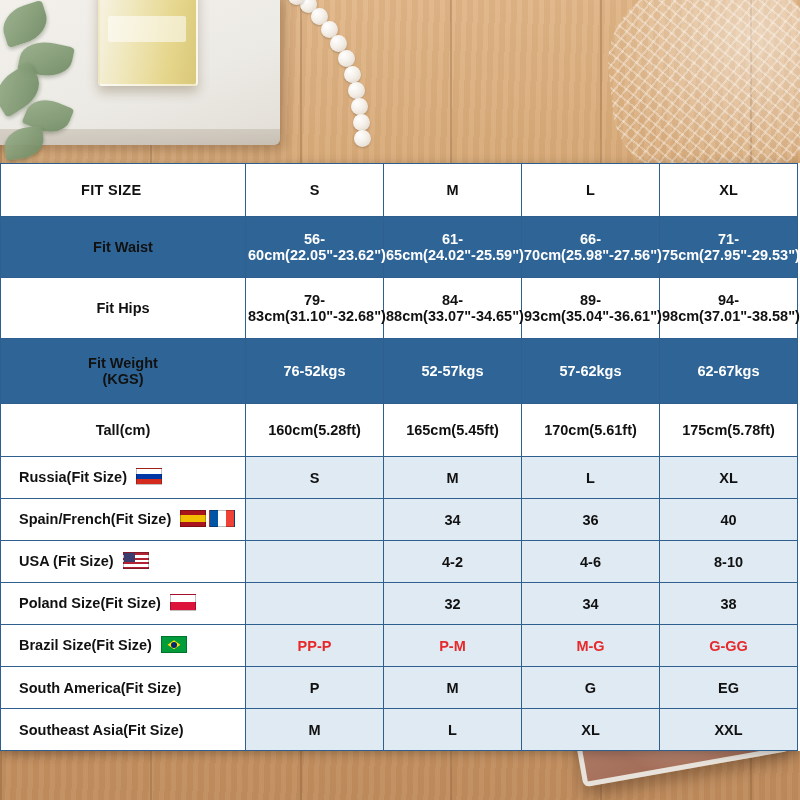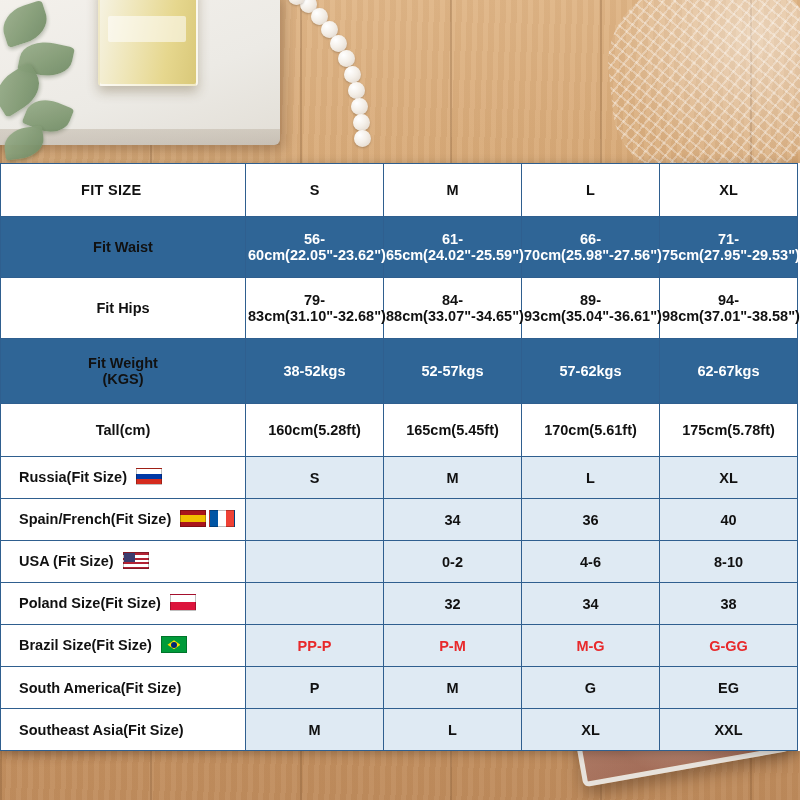"38-52kgs" td.val { text: 38-52kgs -> 76-52kgs }
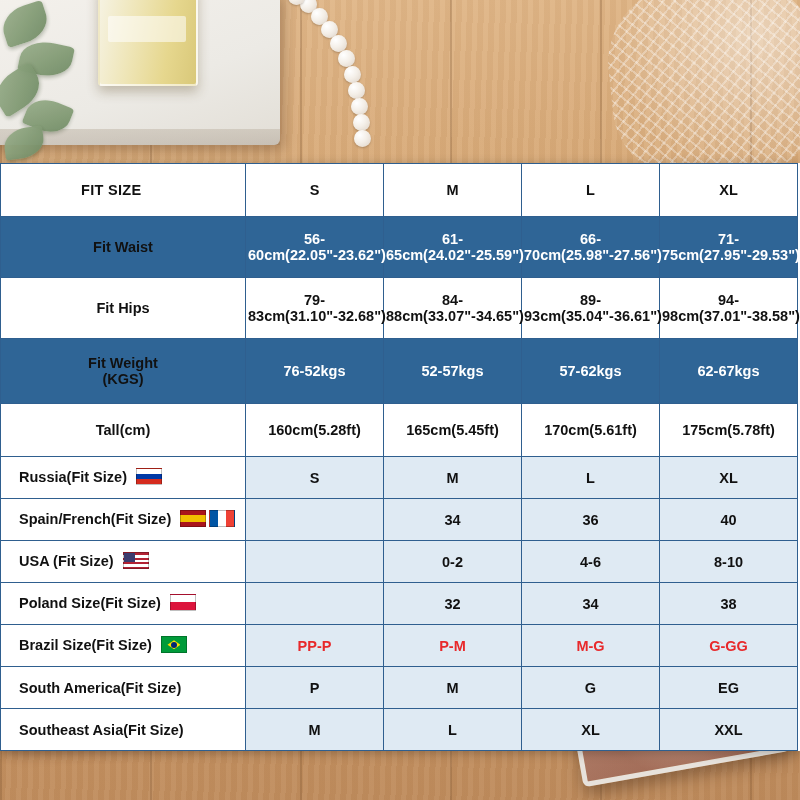"0-2" td { text: 0-2 -> 4-2 }
